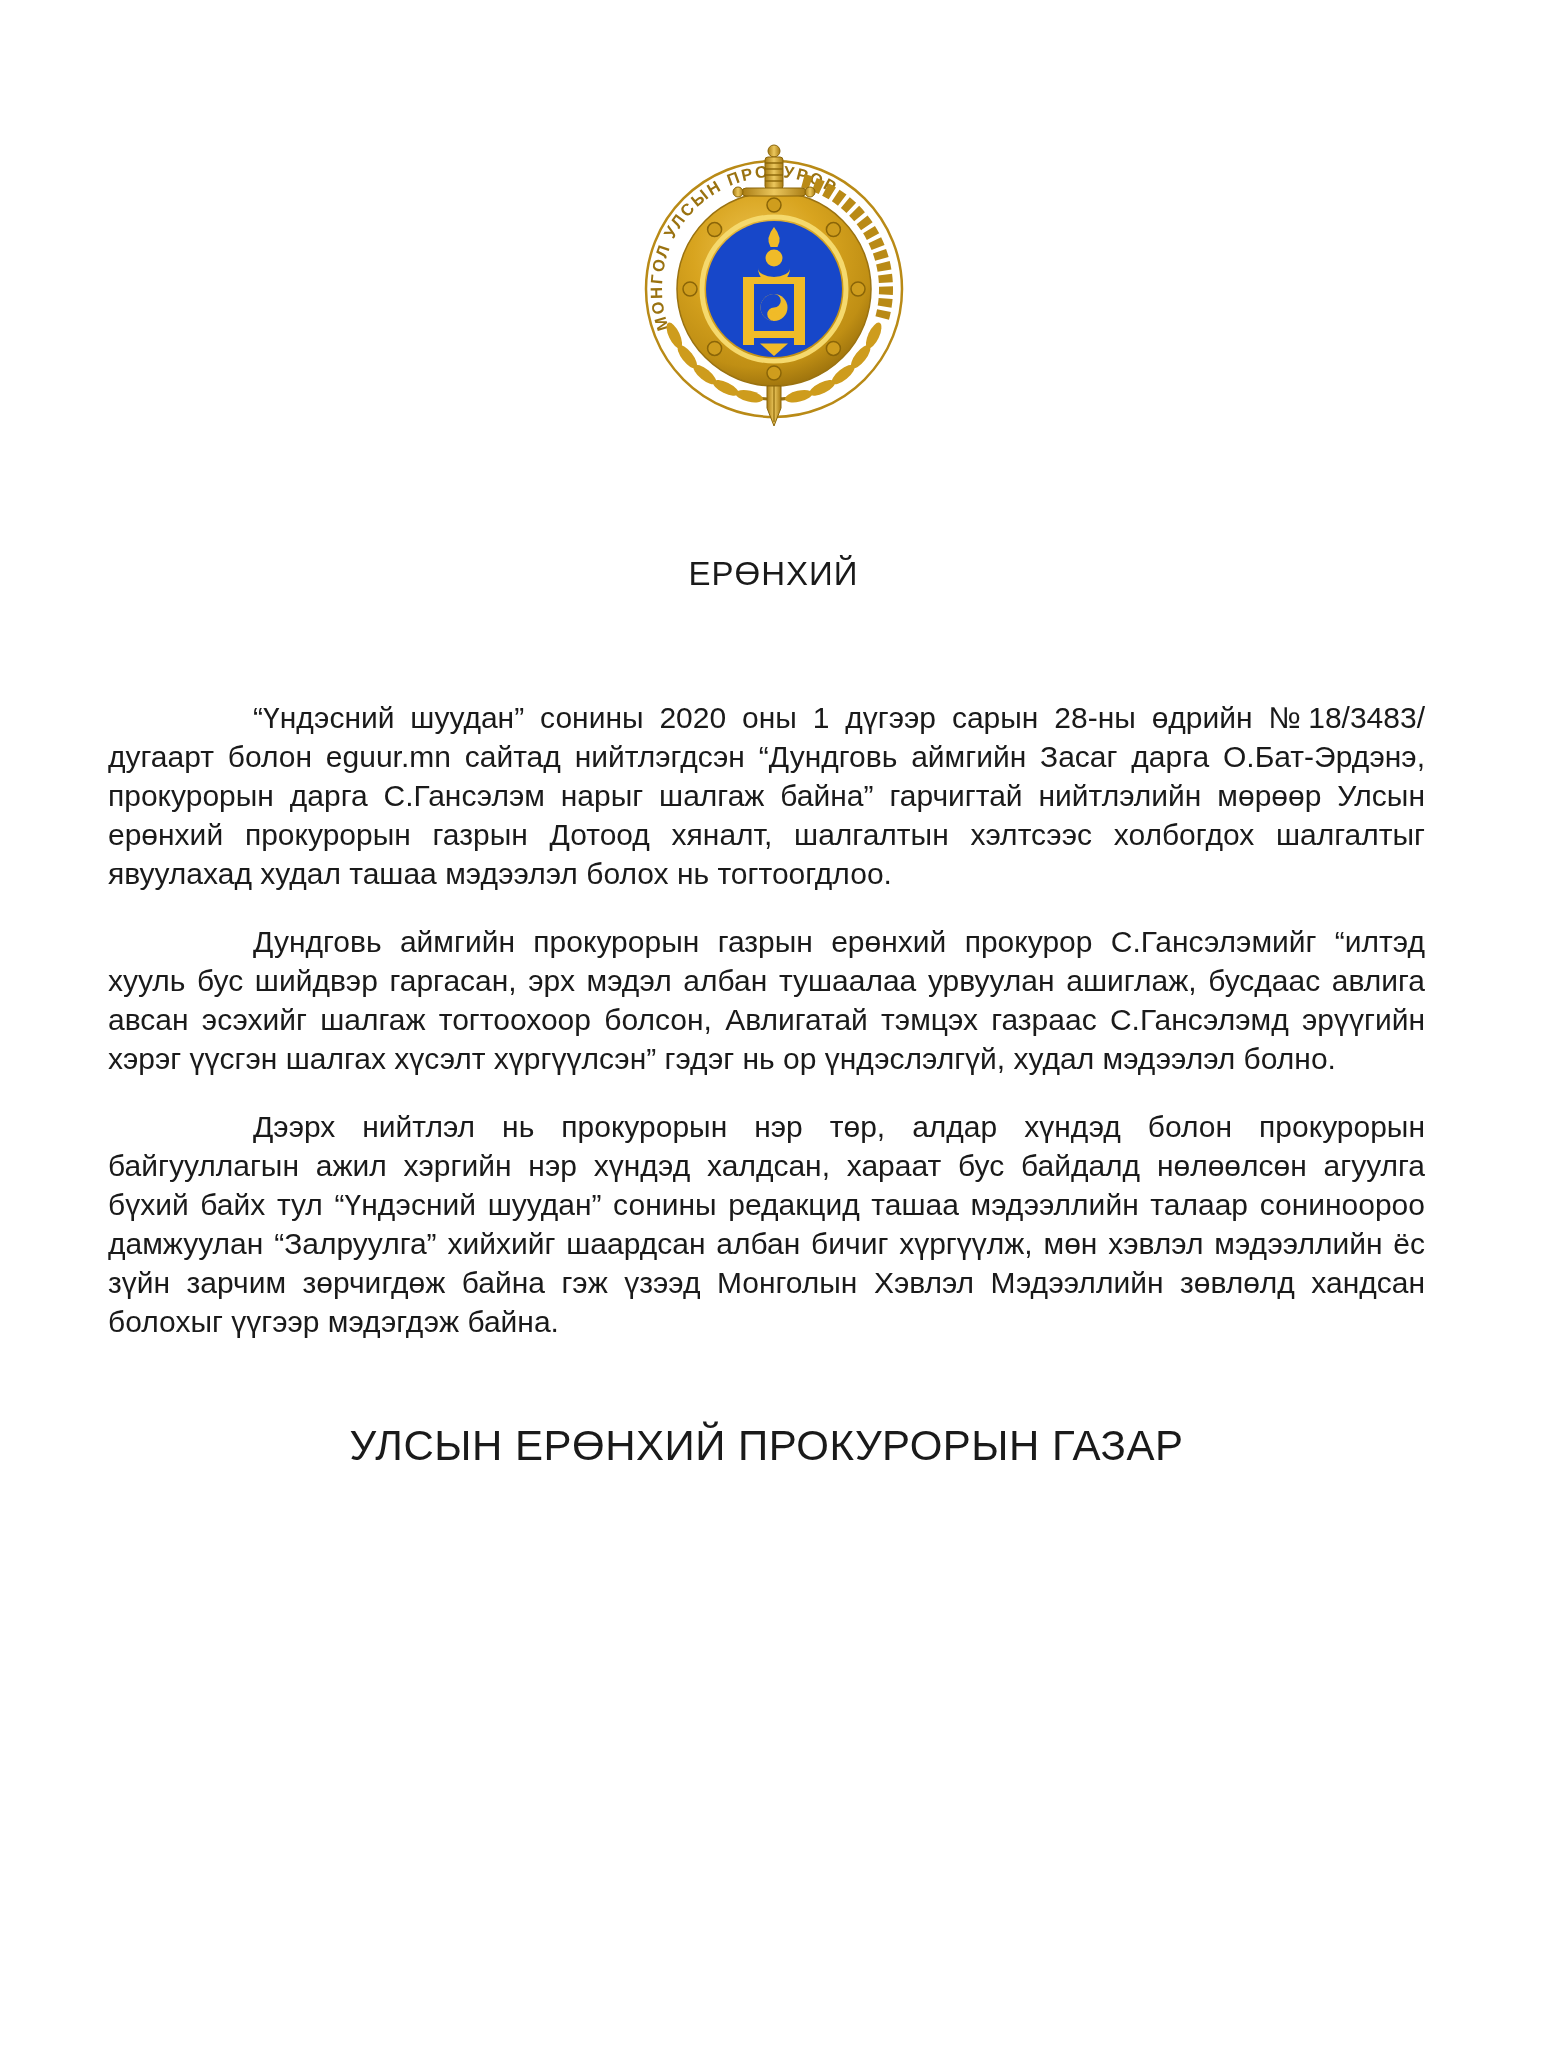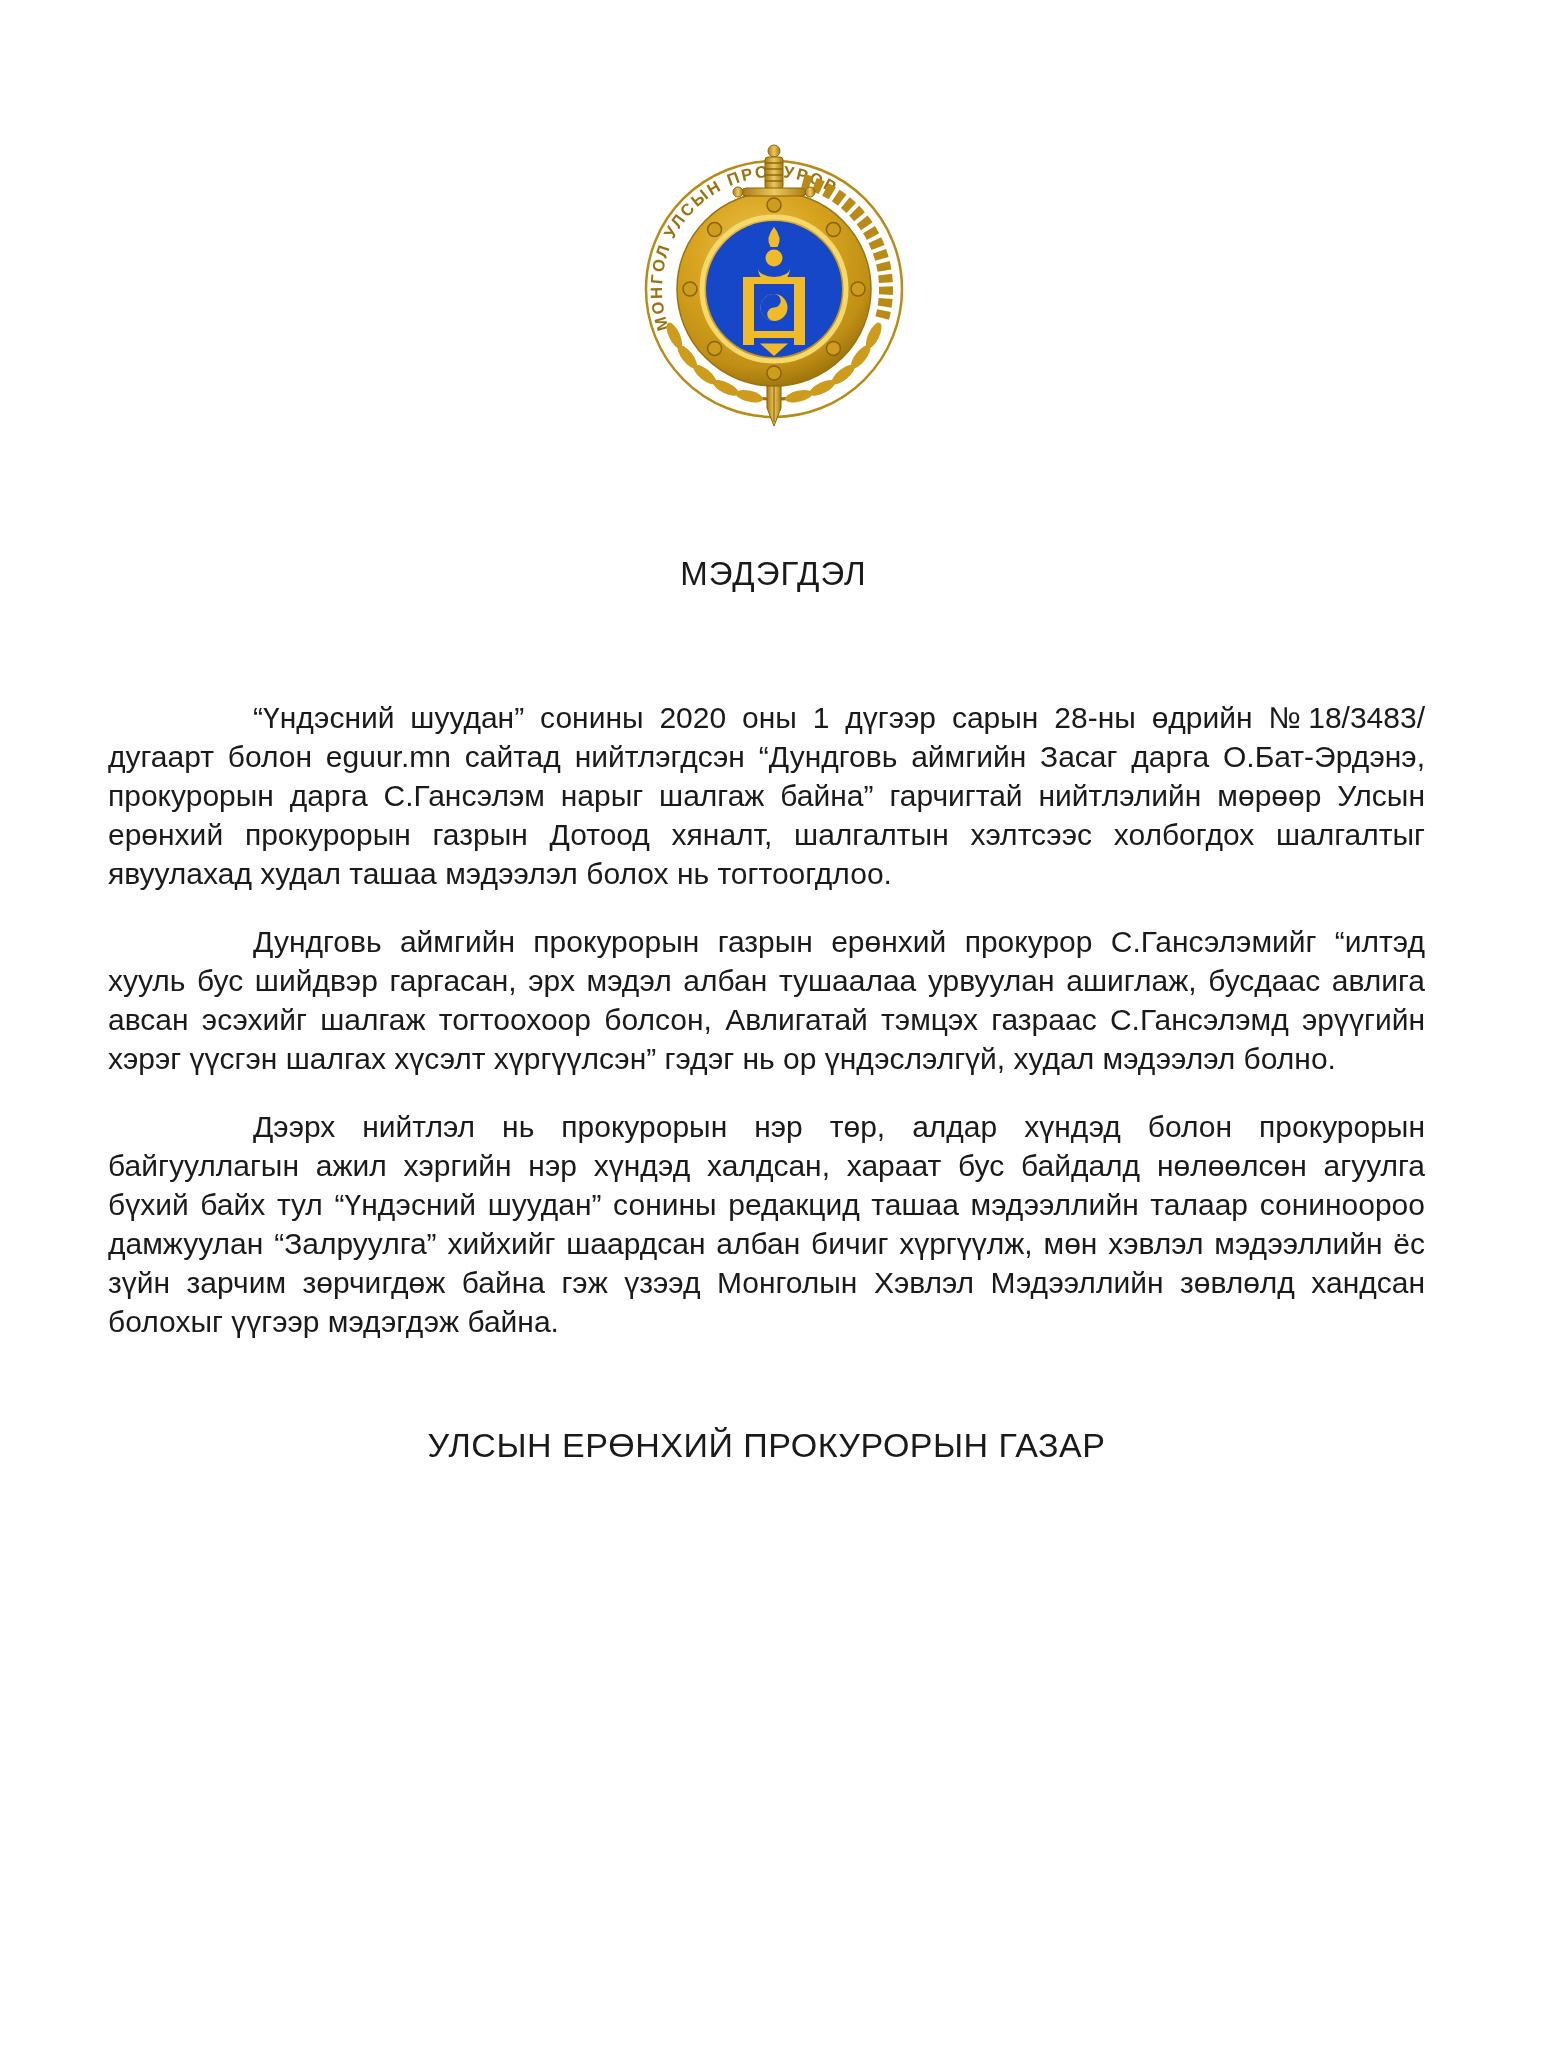"МЭДЭГДЭЛ" div.doc-title { text: МЭДЭГДЭЛ -> ЕРӨНХИЙ }
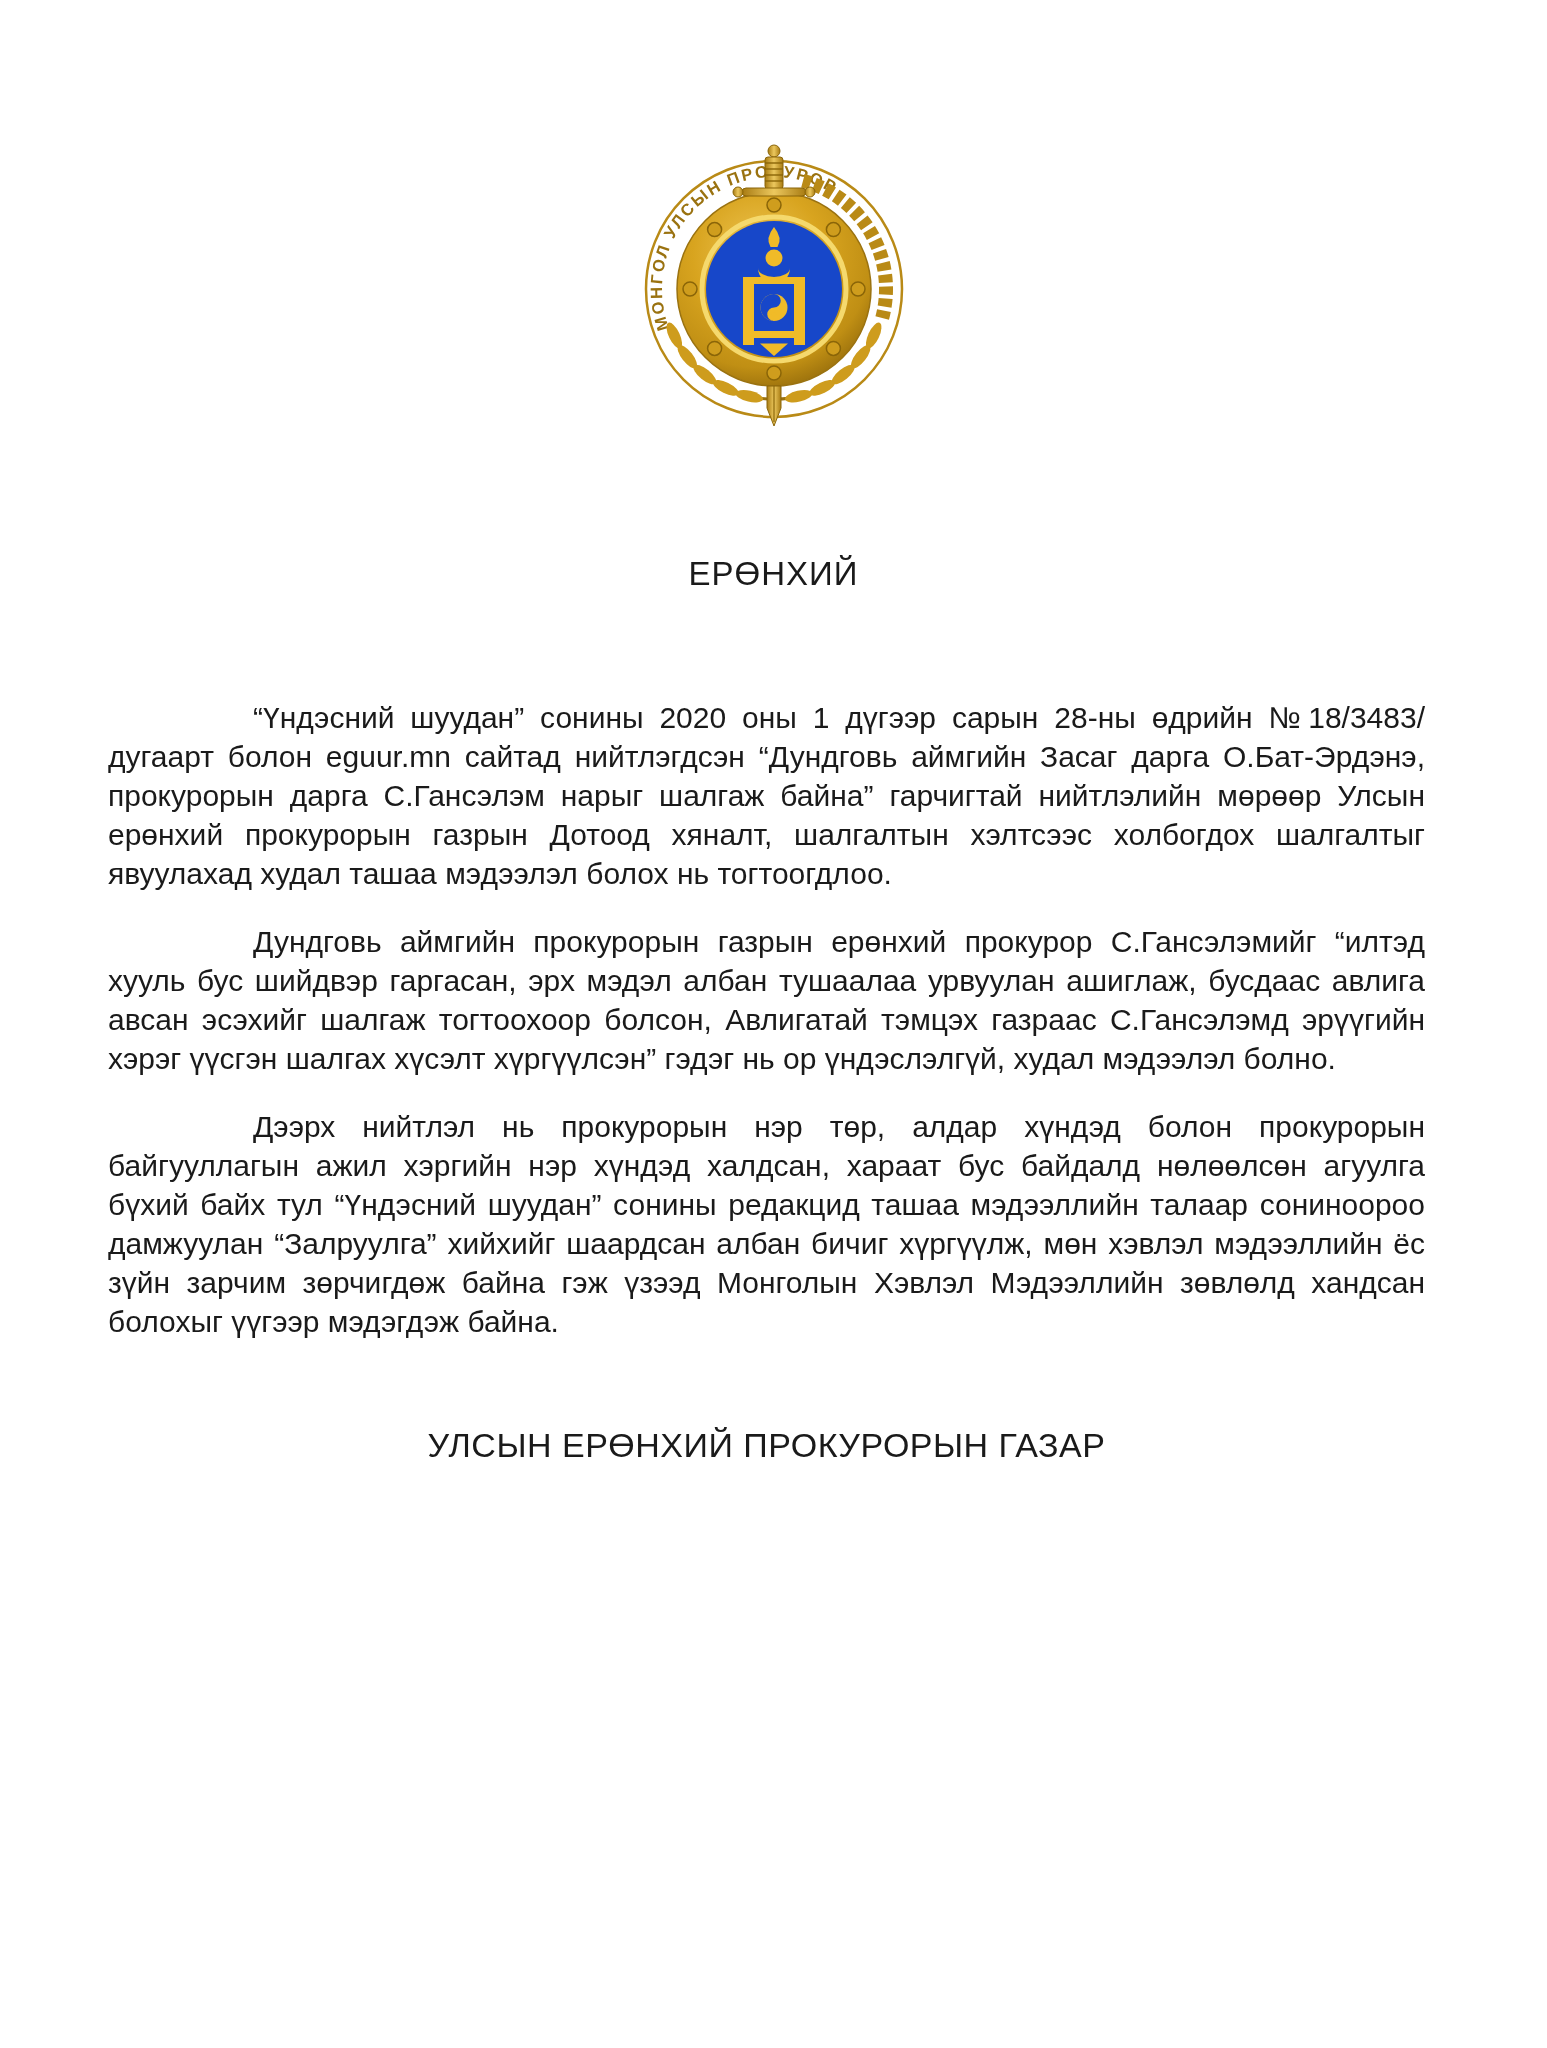"УЛСЫН ЕРӨНХИЙ ПРОКУРОРЫН ГАЗАР" .doc-footer { font-size: 34px -> 42px }
